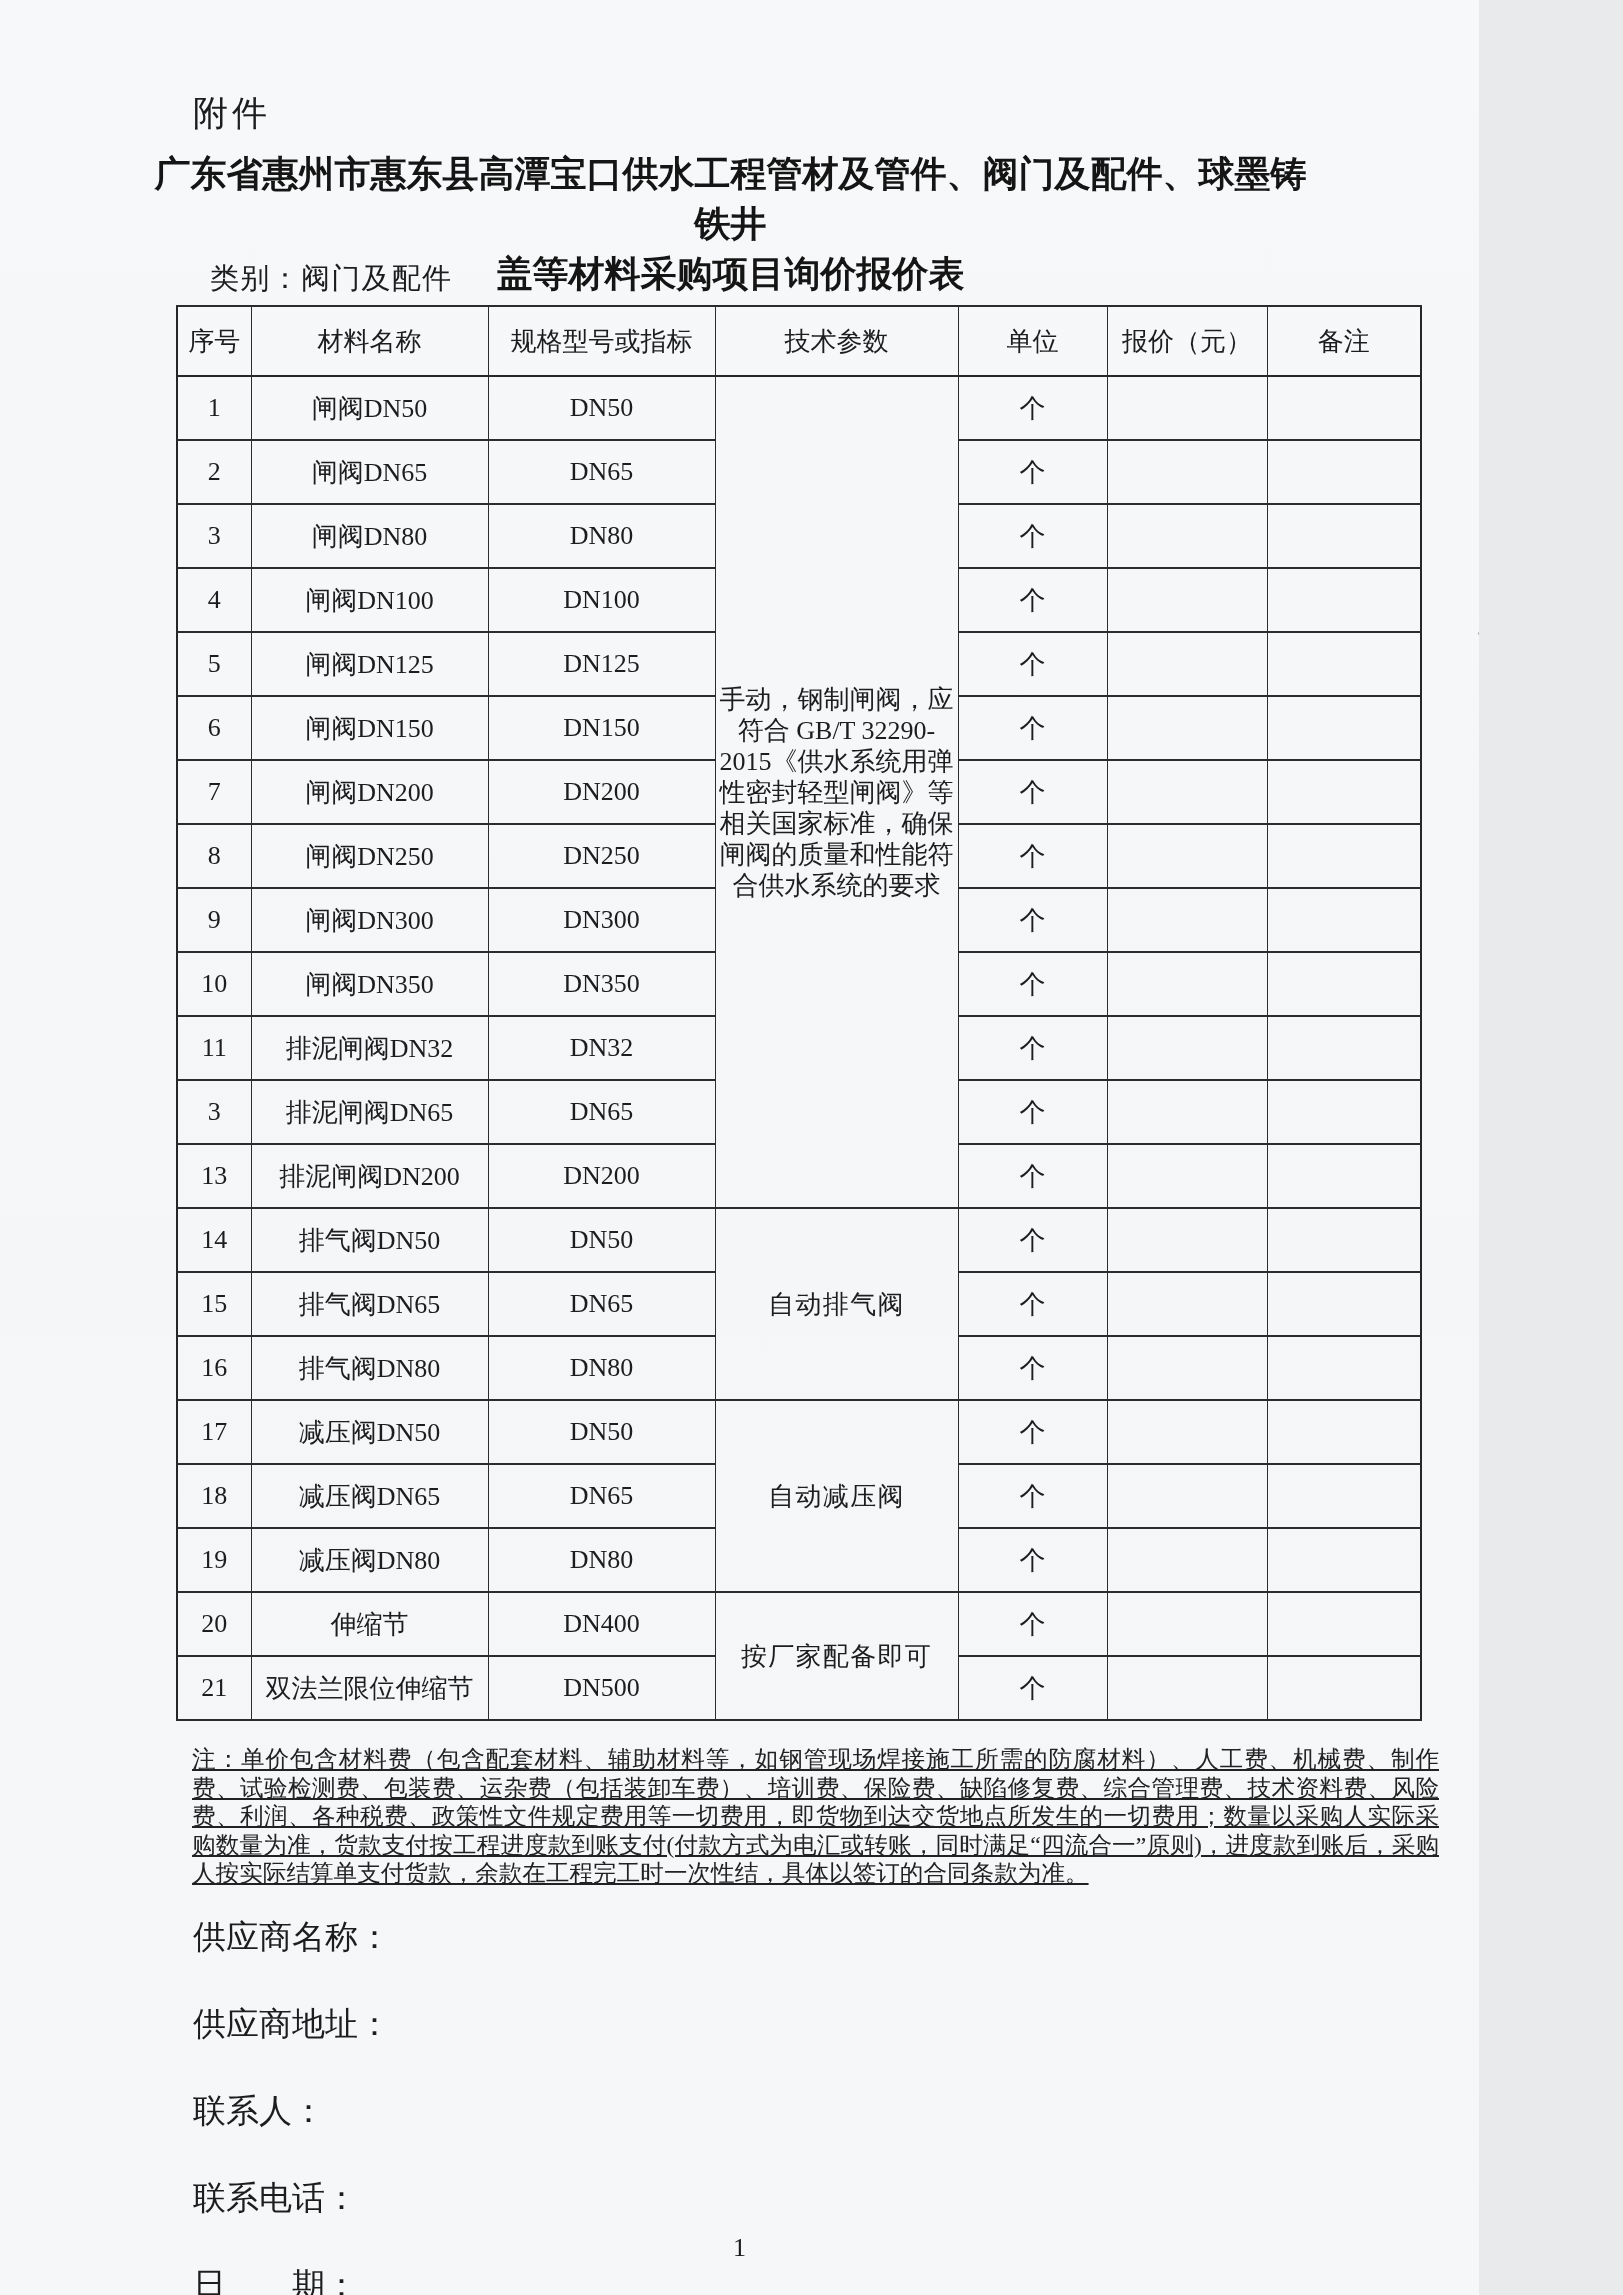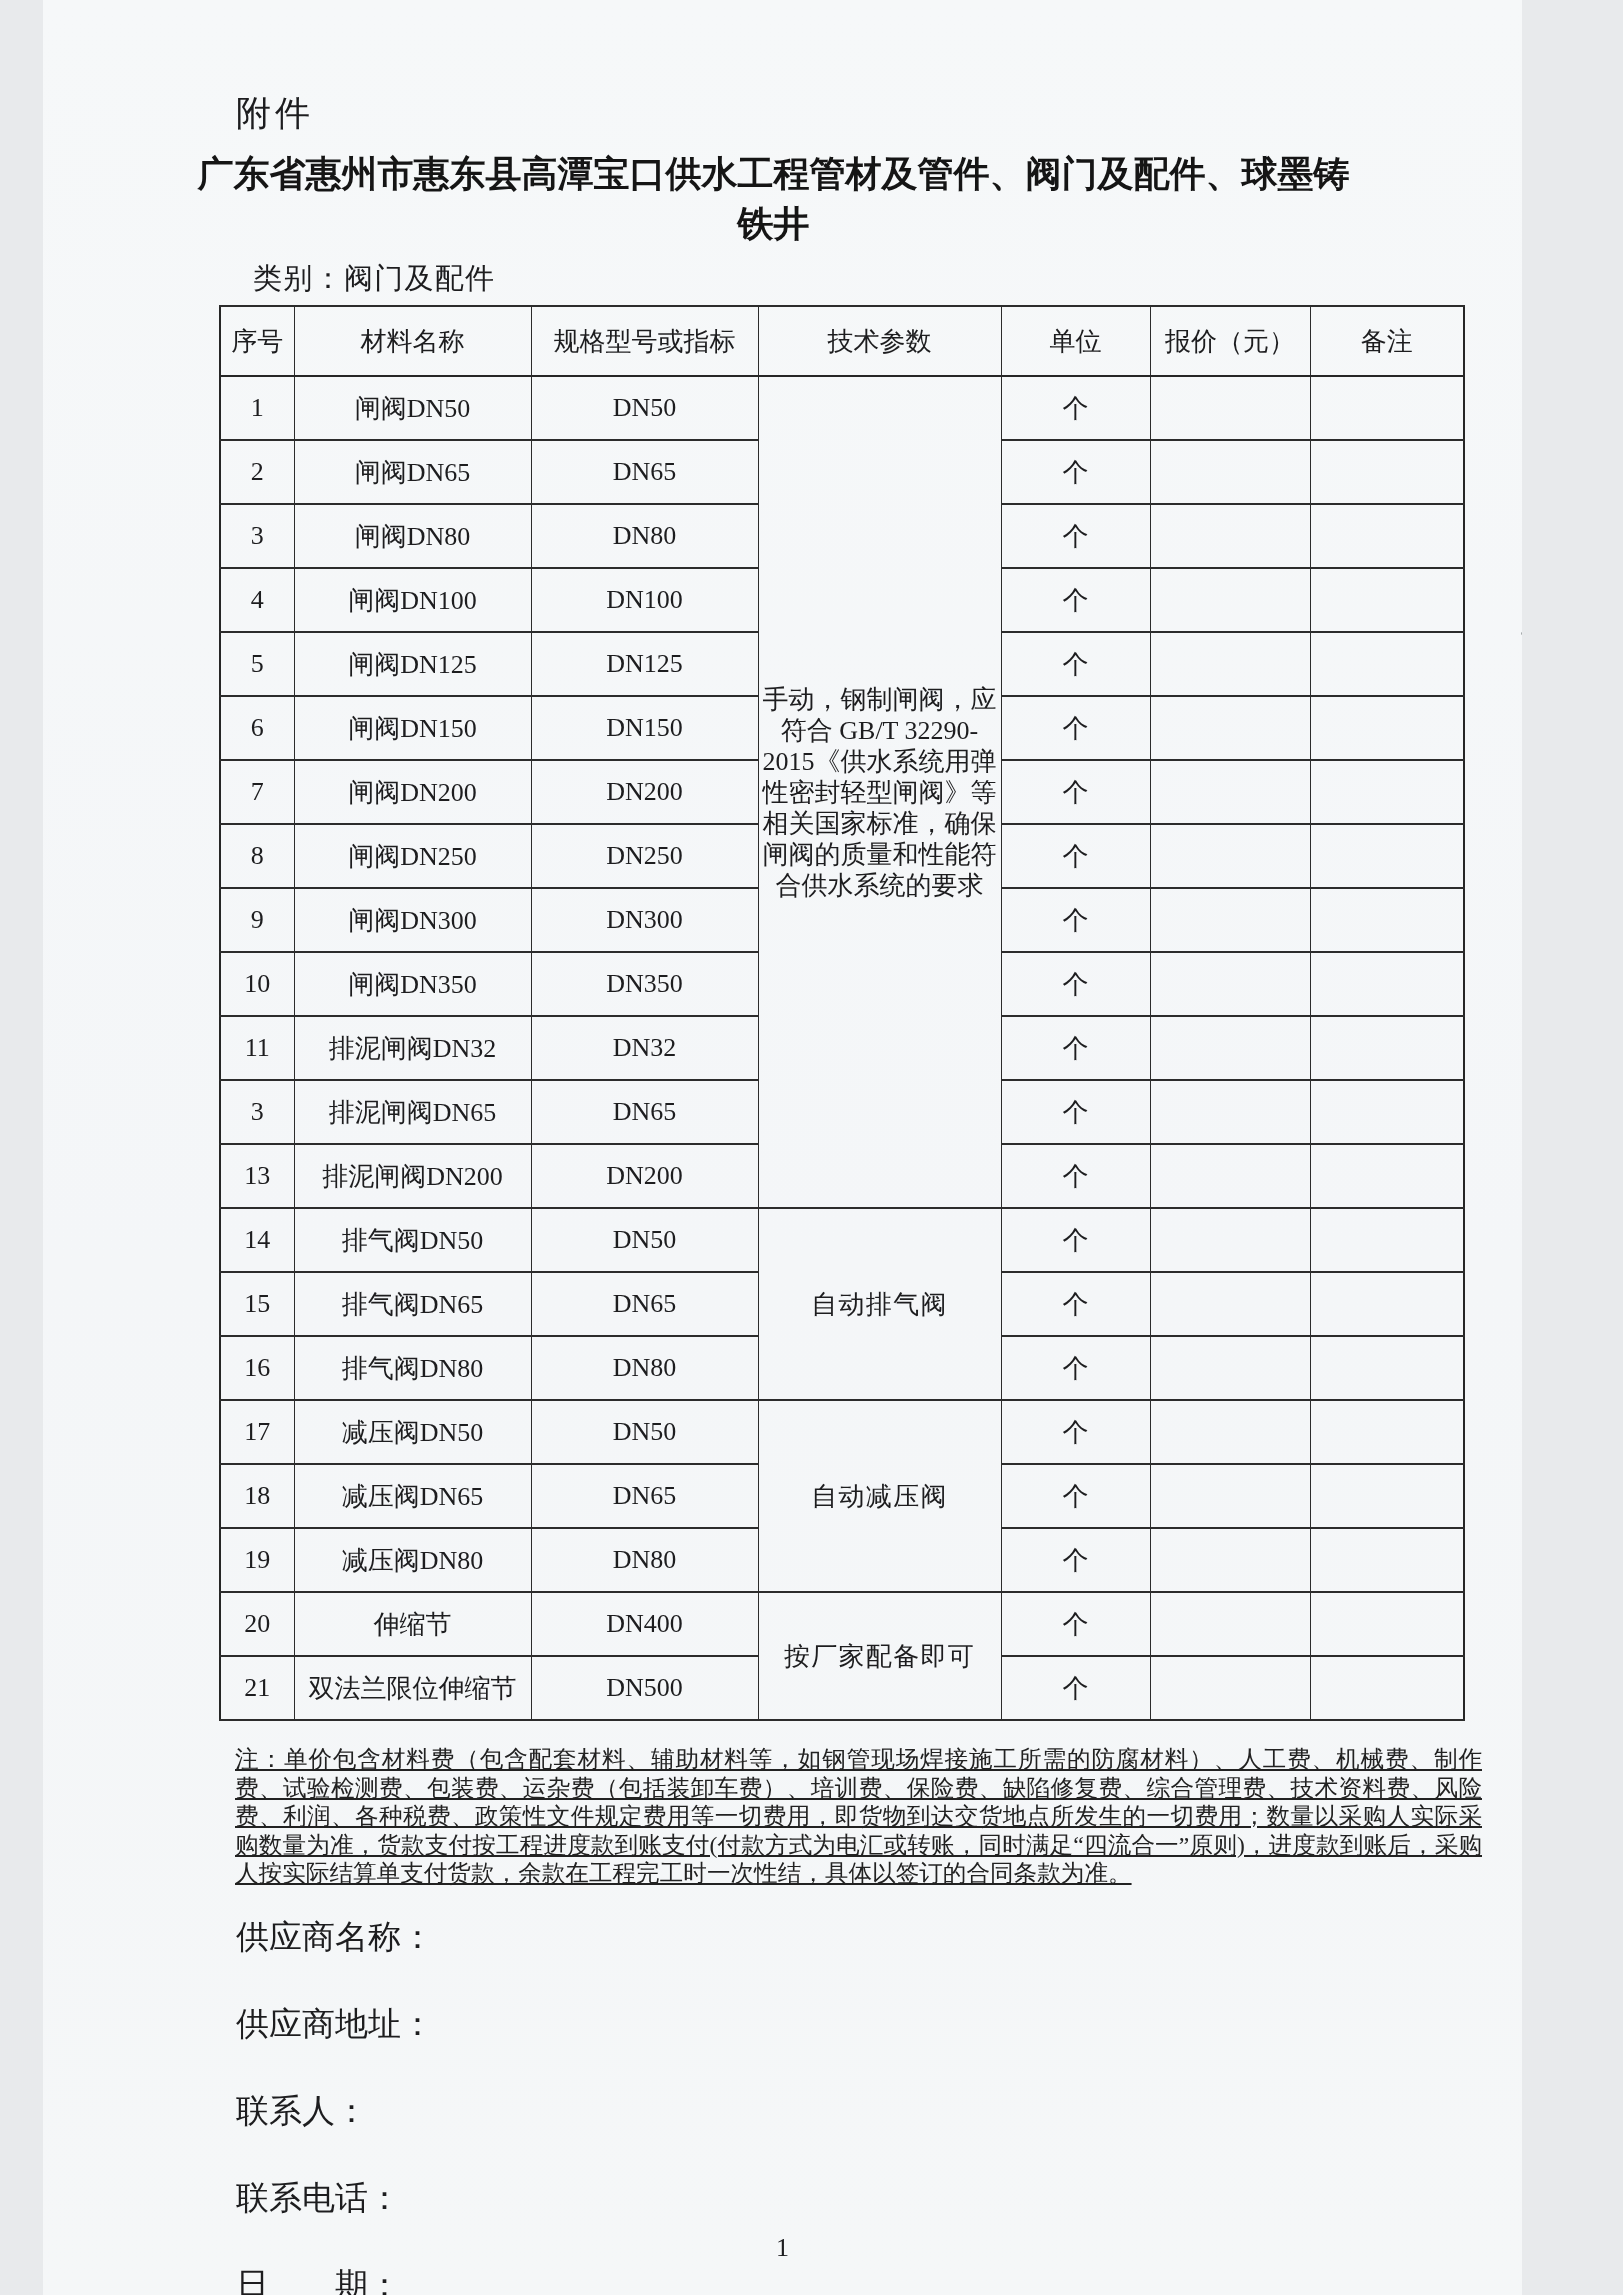"附件" .page { margin-left: 43px -> none }
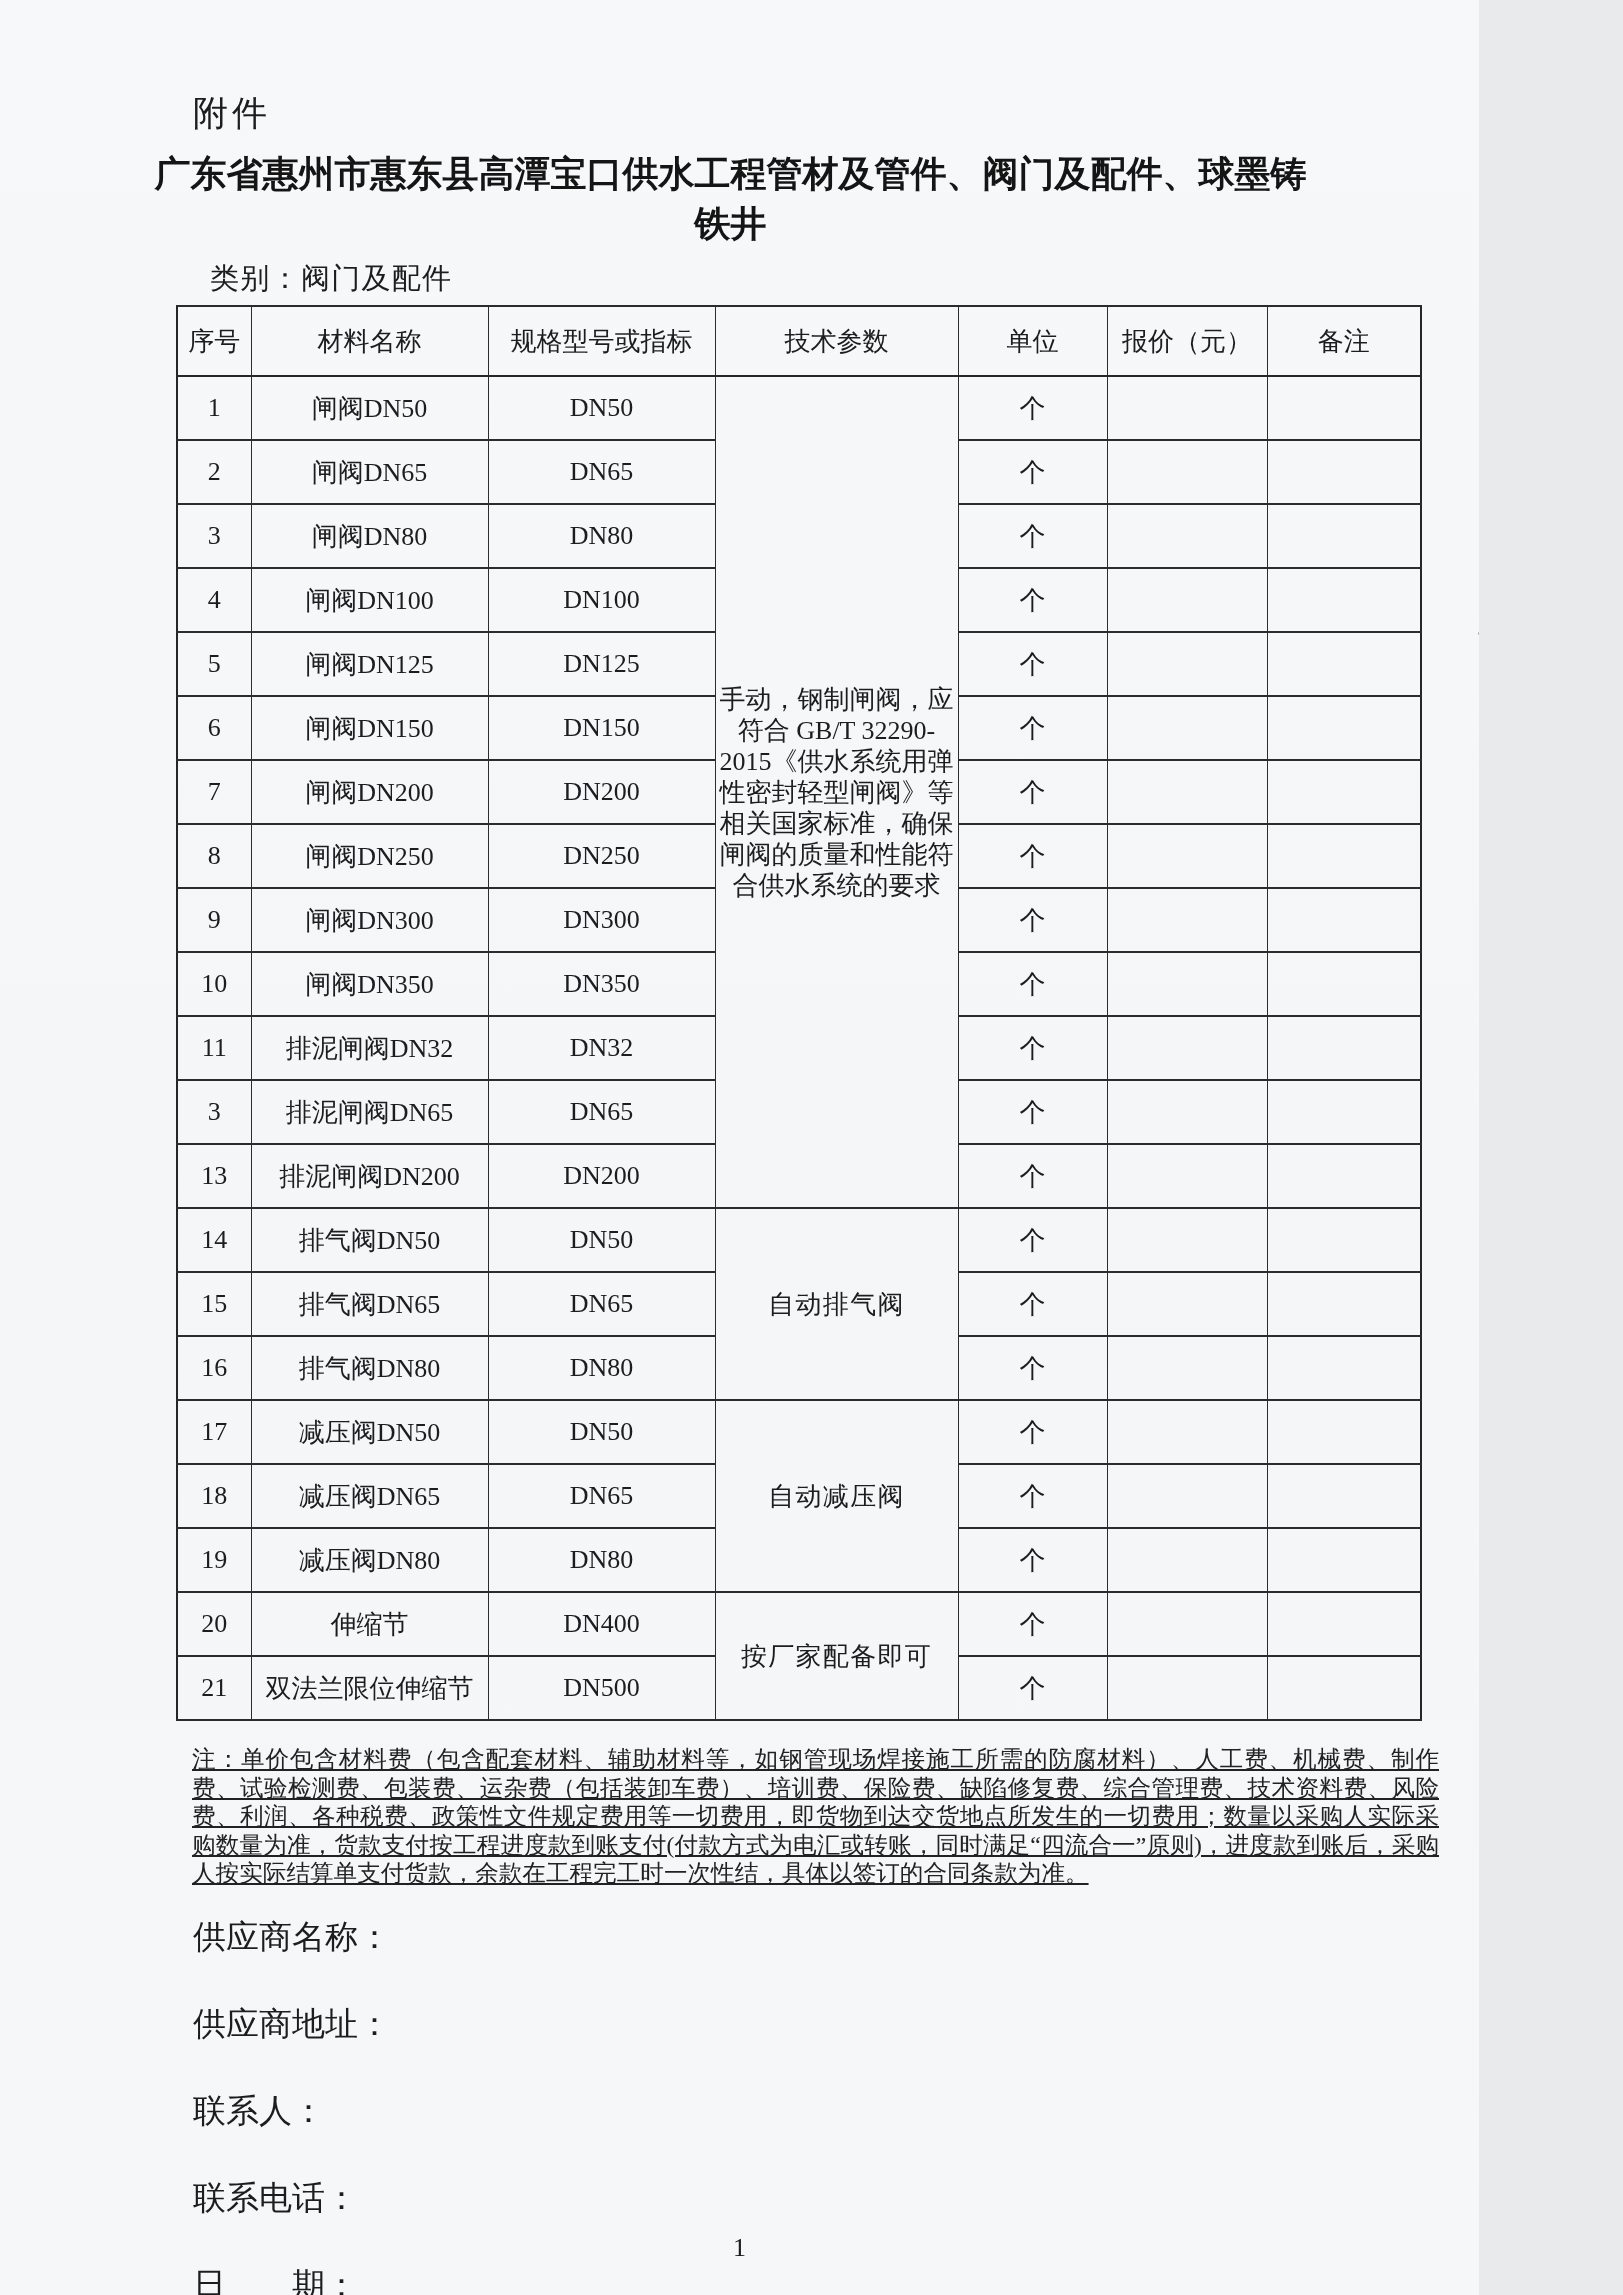"盖等材料采购项目询价报价表" span { html: none -> <span>盖等材料采购项目询价报价表</span> }
